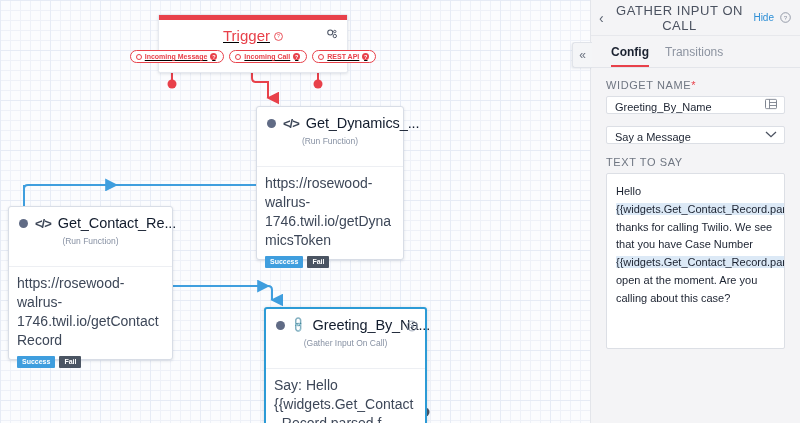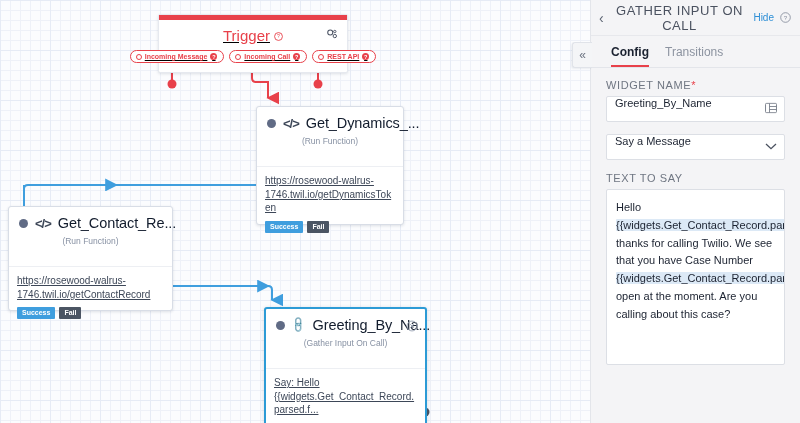"Greeting_By_Name" .field { align-items: flex-start -> flex-end; height: 26px -> 18px }
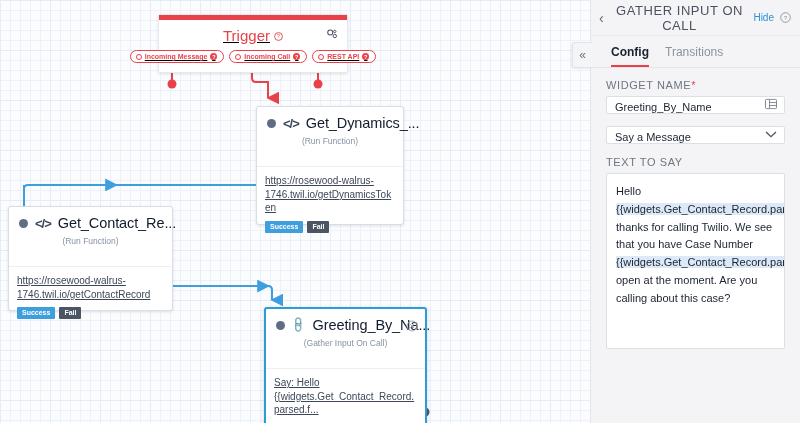"https://rosewood-walrus-1746.twil.io/get" .node-body { font-size: 10px -> 14px; text-decoration: underline -> none }
